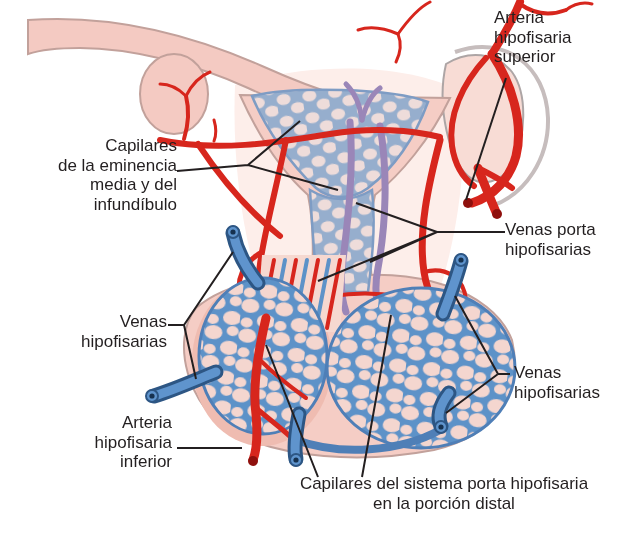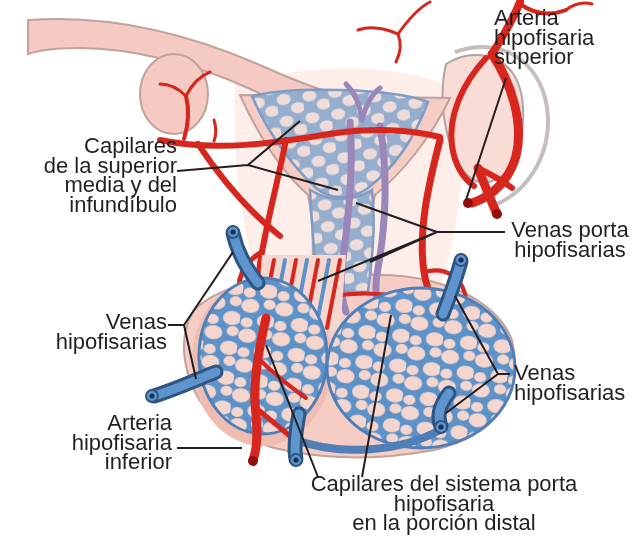"Arteria" .lbl { font-size: 22px -> 17px }
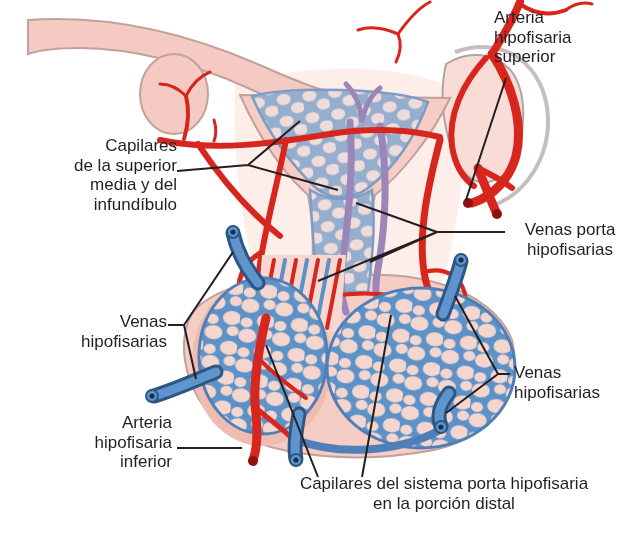"Capilares" div.lbl { text: superior -> eminencia }
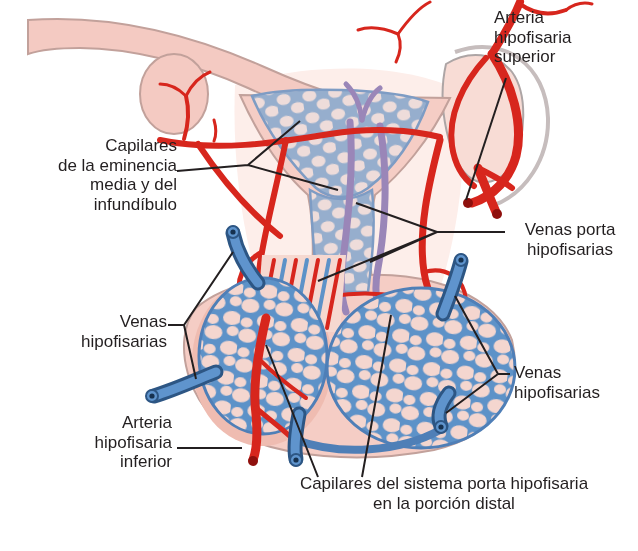"Venas porta" div.lbl { text-align: center -> none }
